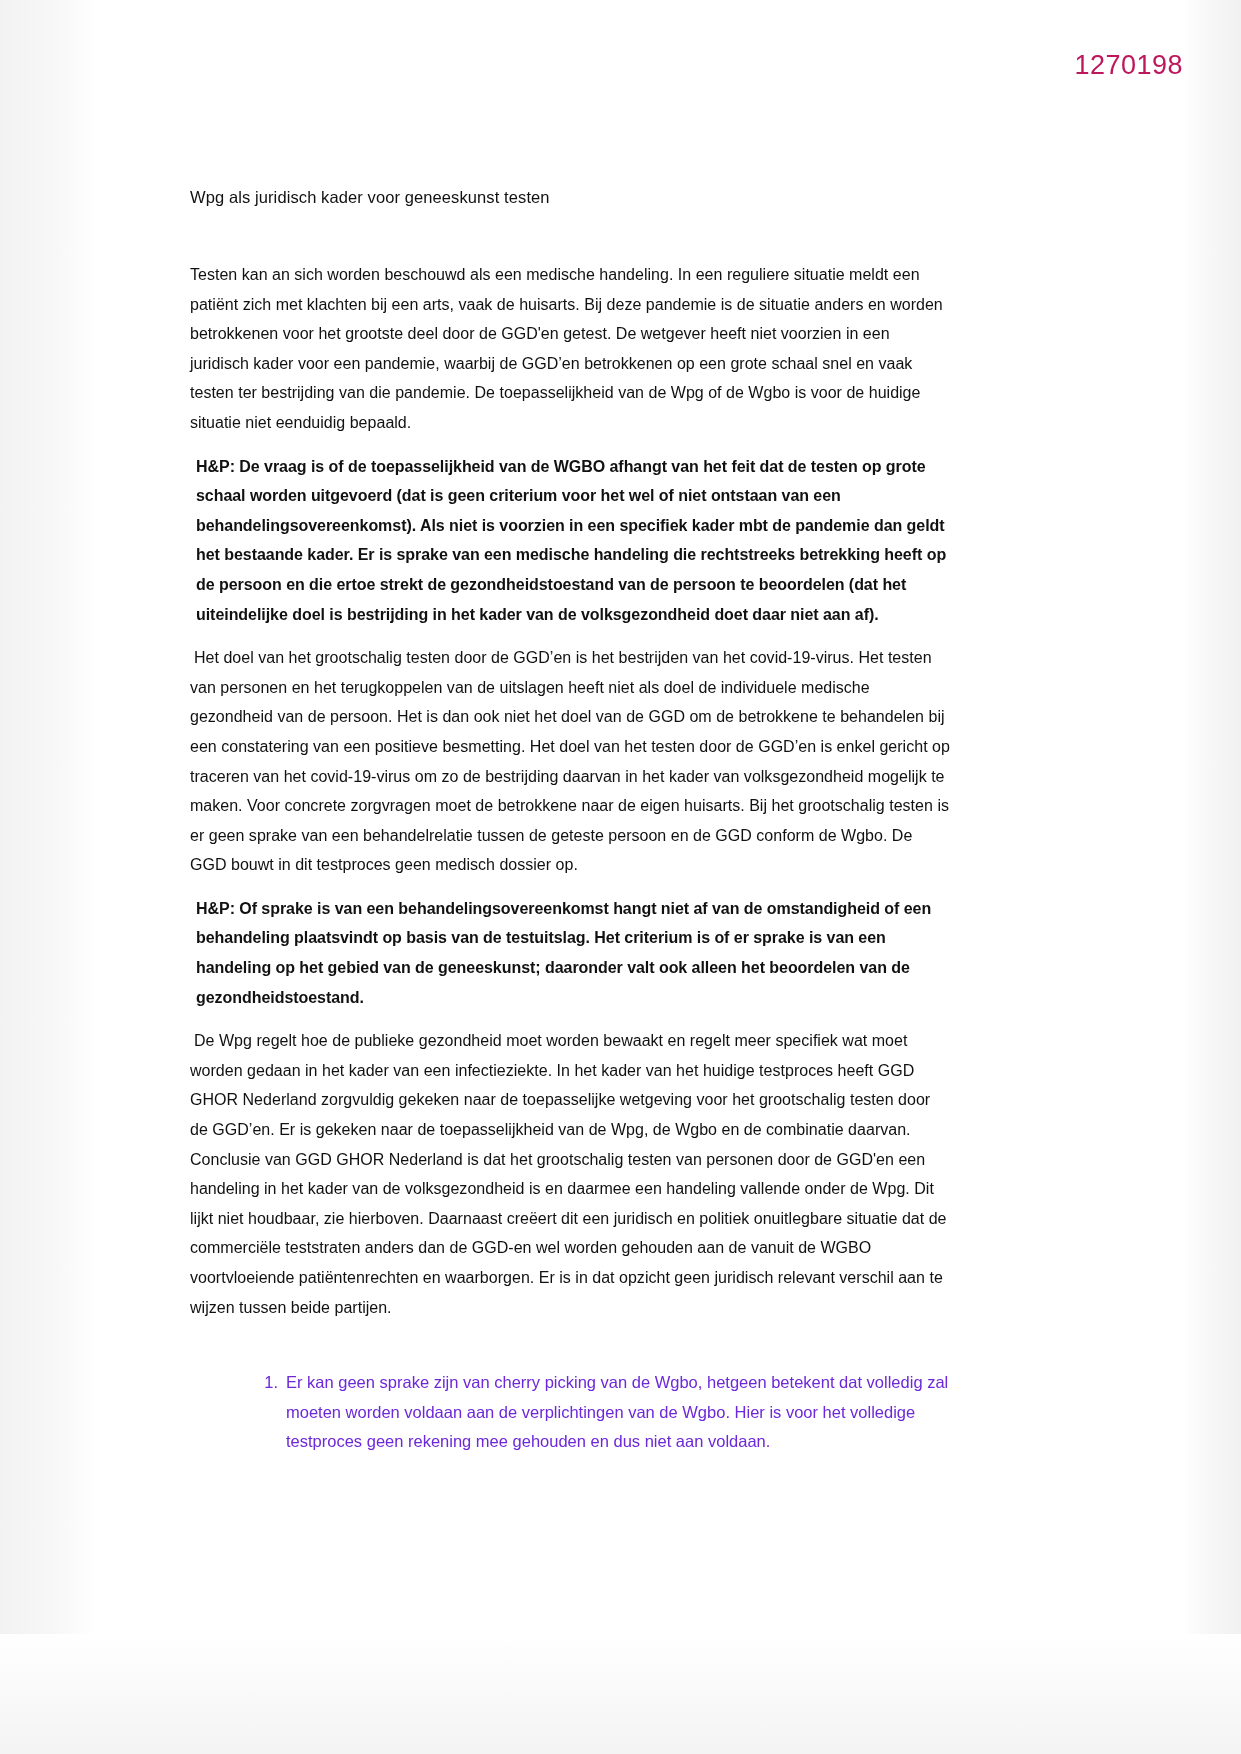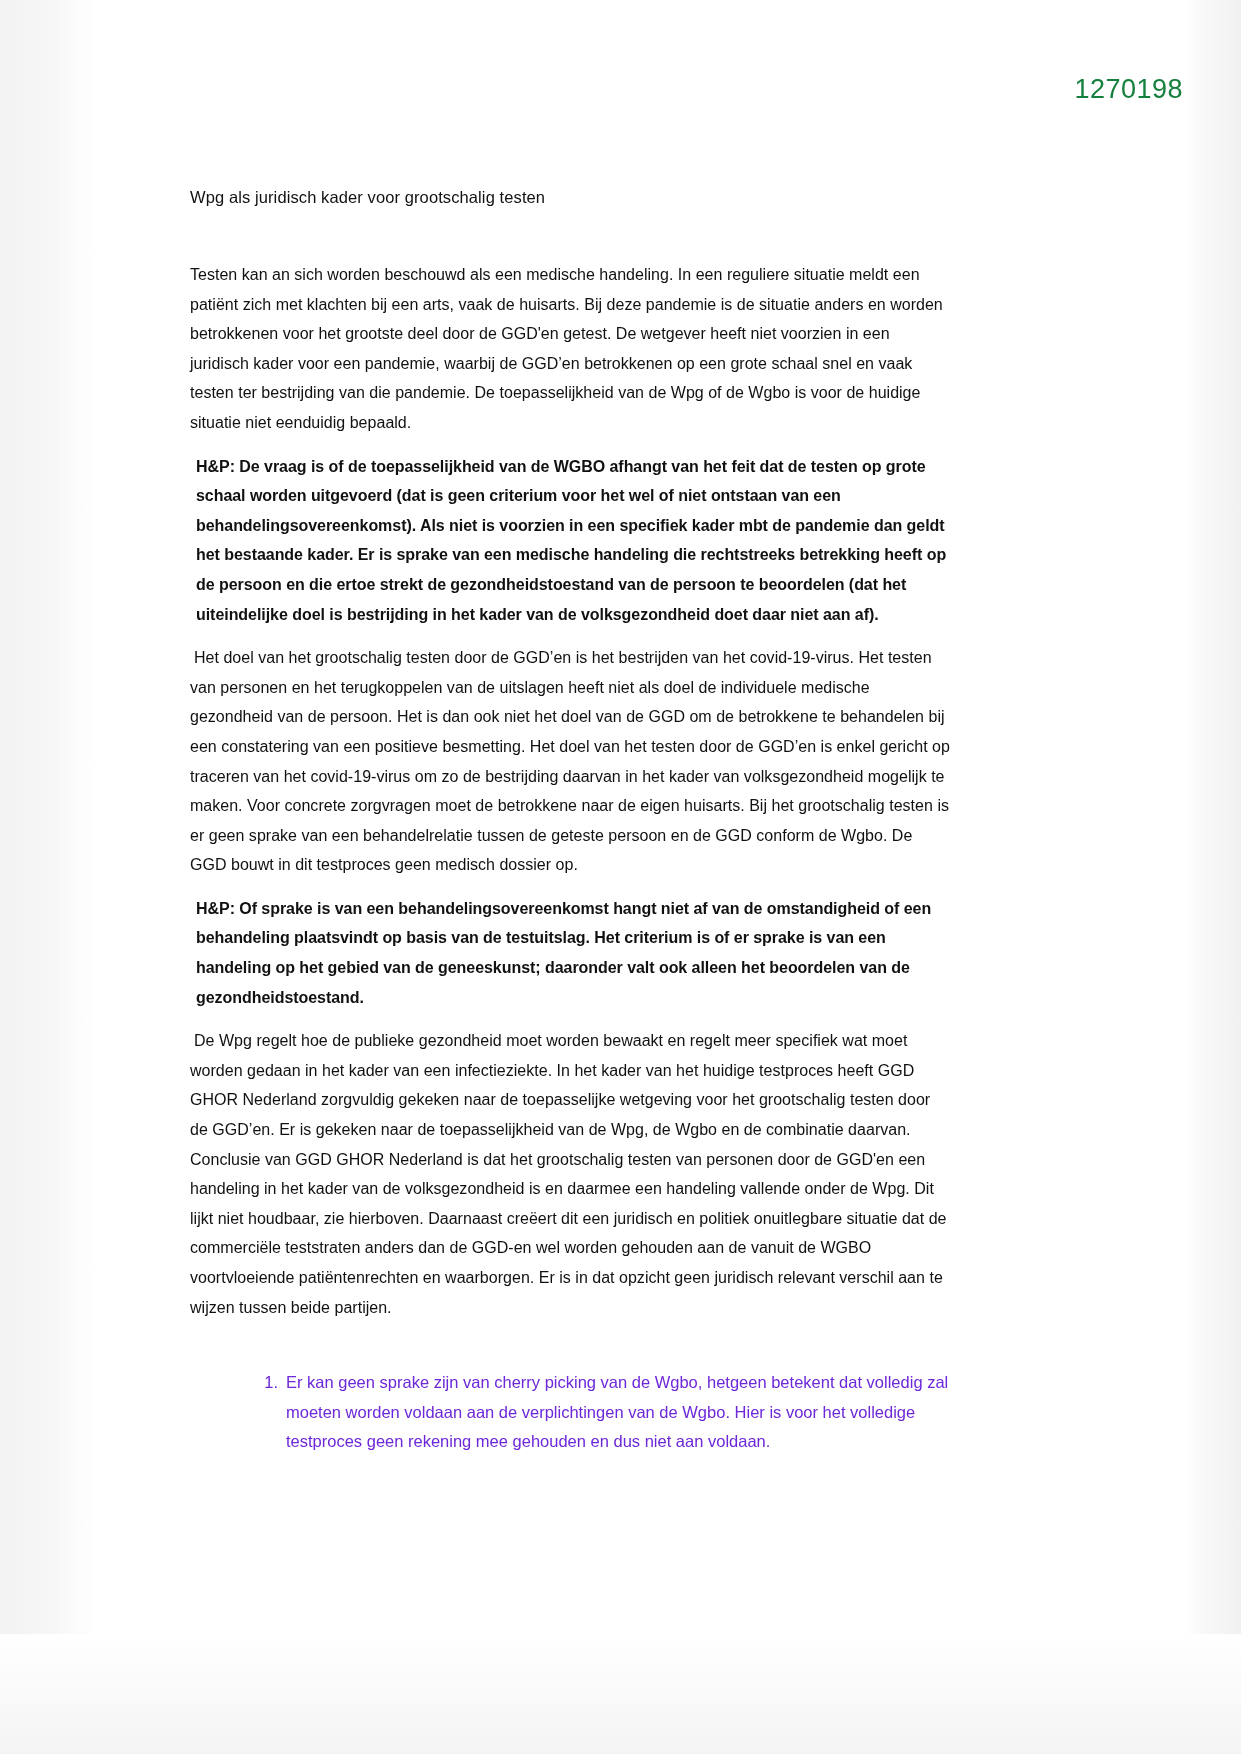"1270198" .doc-number { color: #15803d -> #be185d; margin-top: 24px -> none }
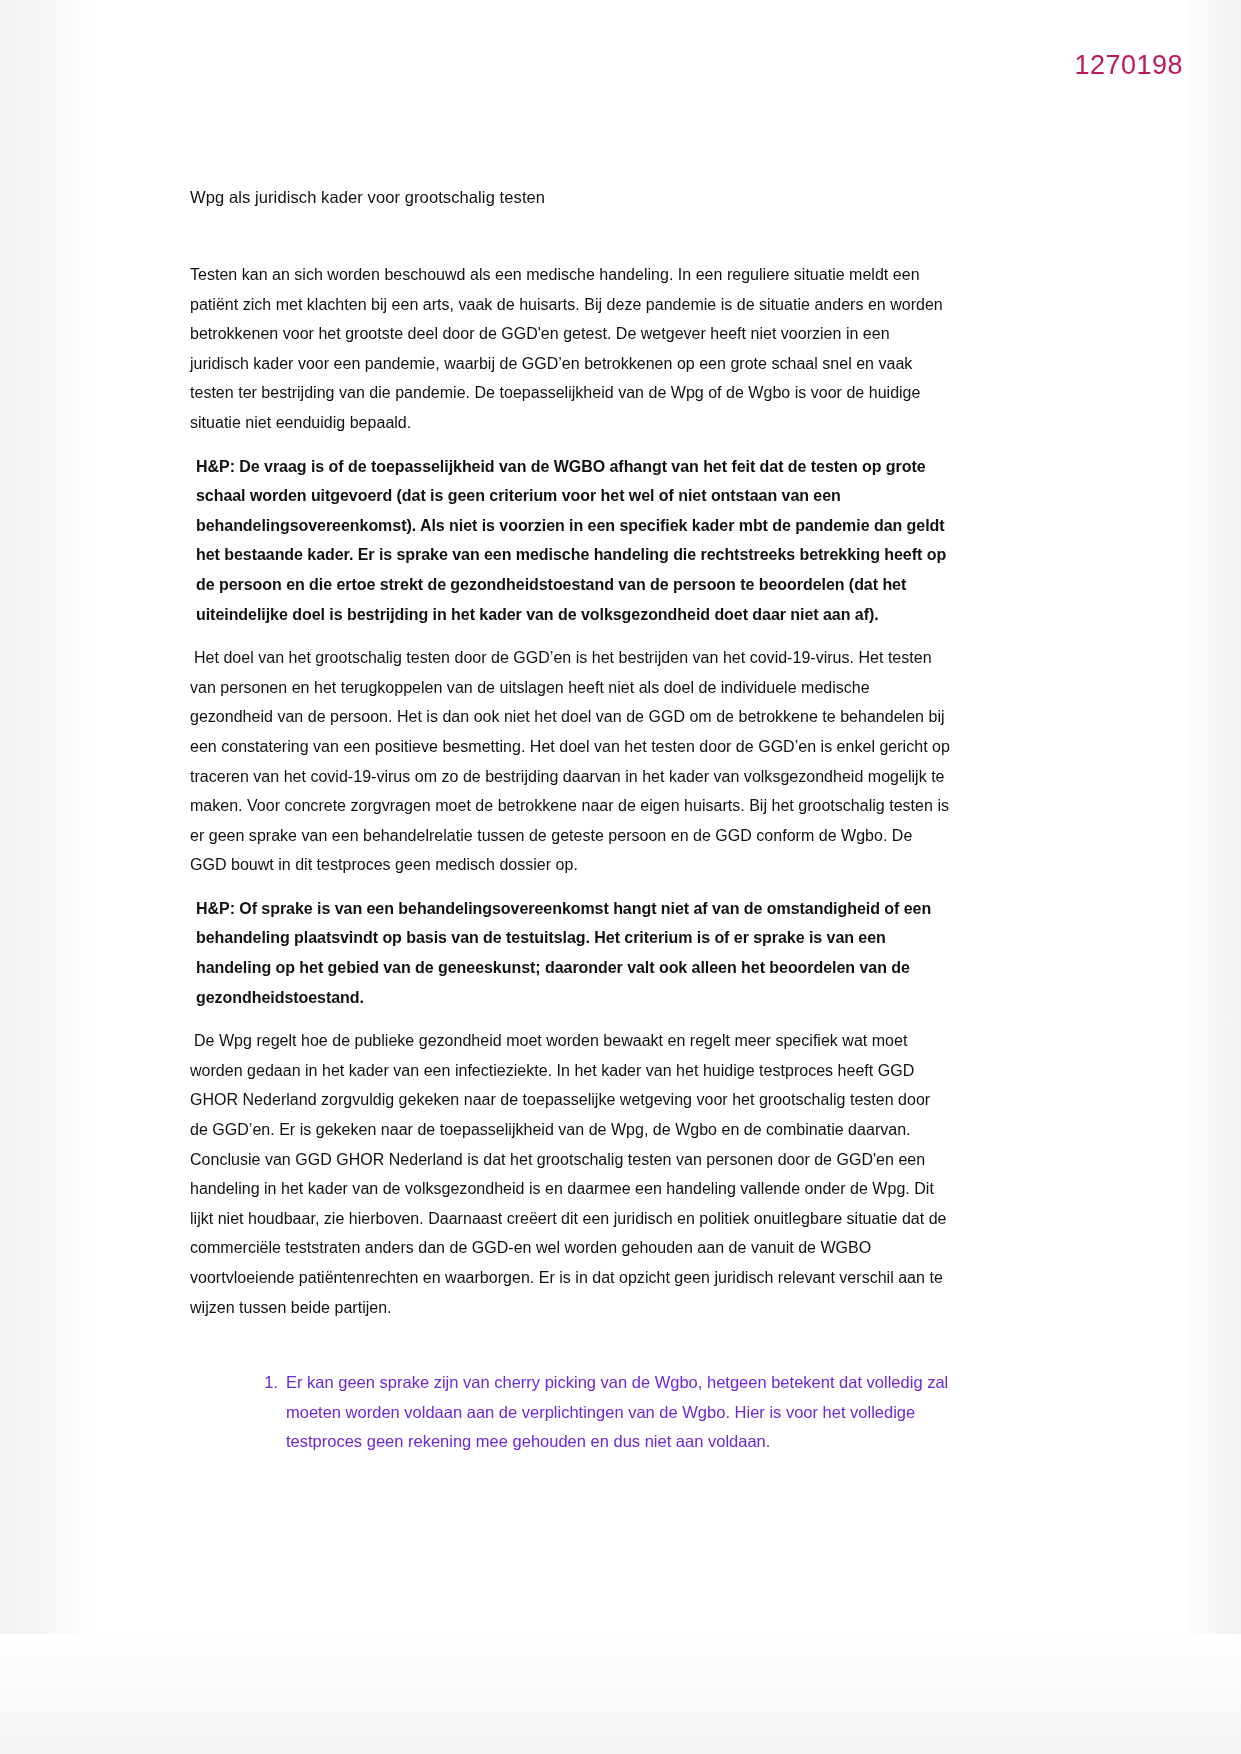"Wpg als juridisch kader voor" div.doc-heading { text: grootschalig -> geneeskunst }
